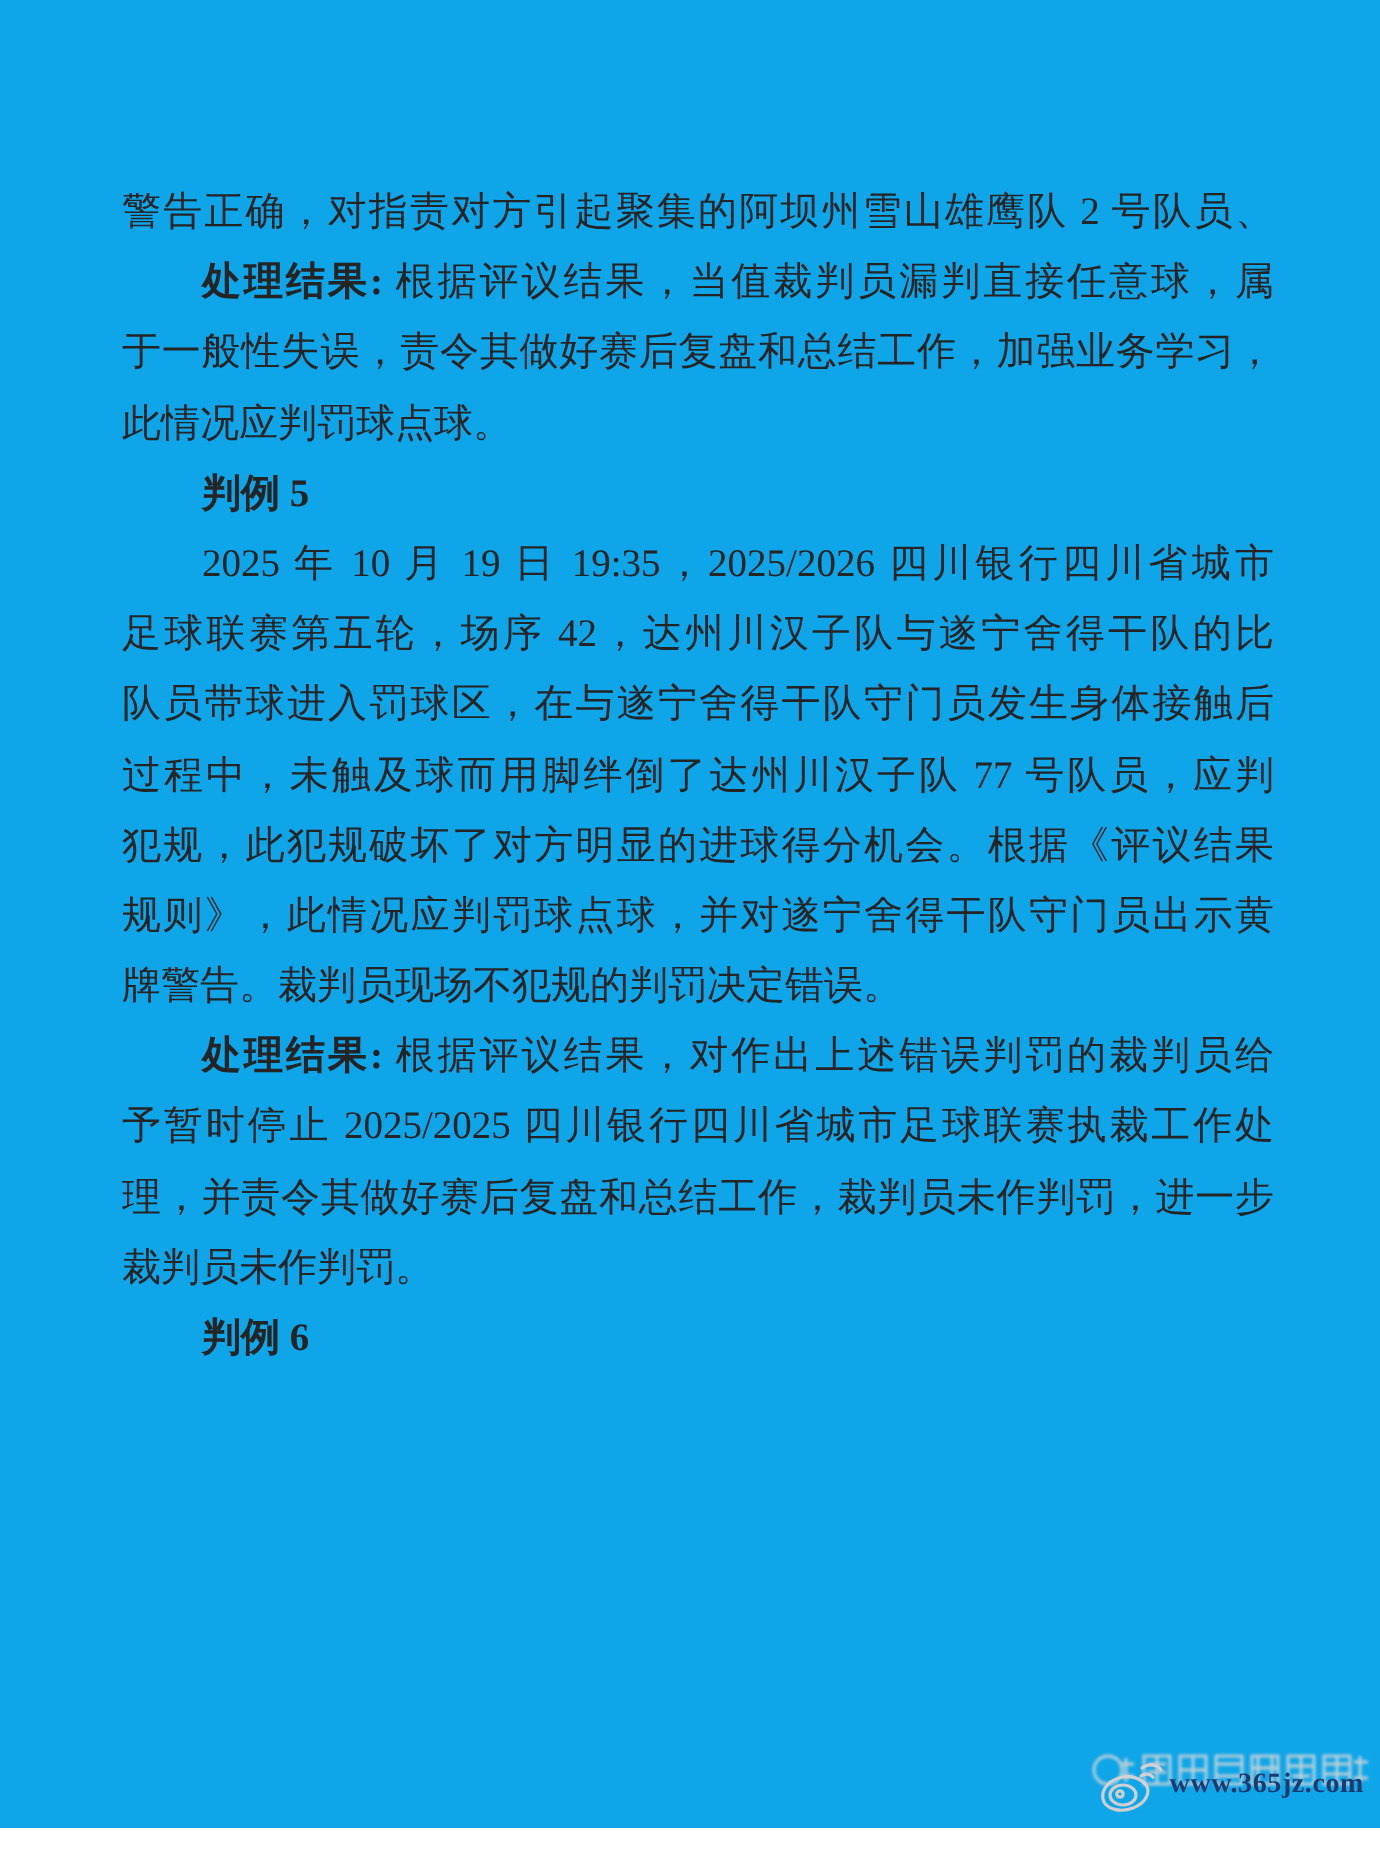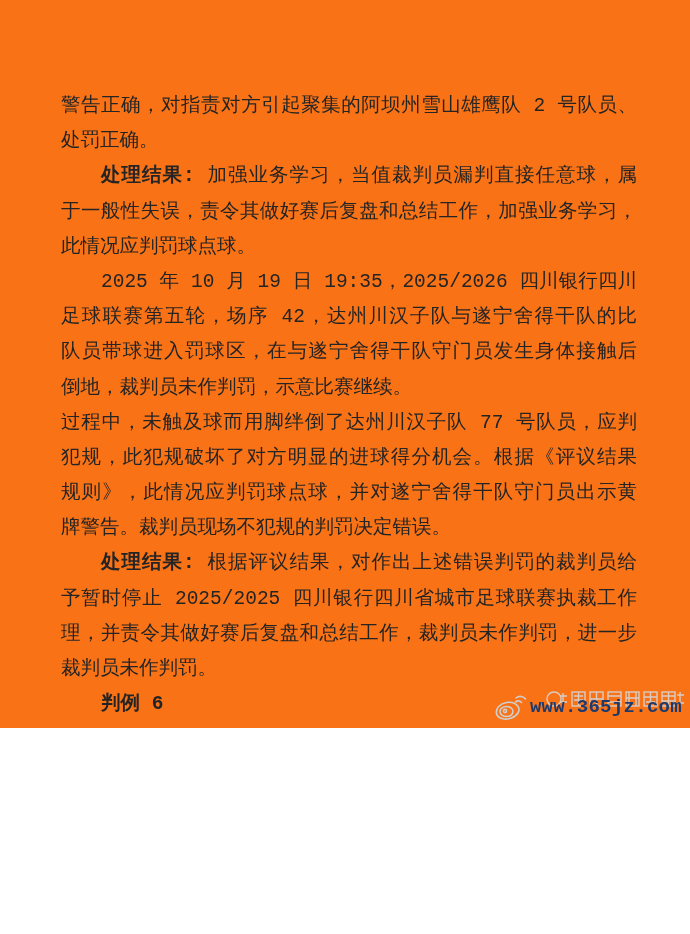"警告正确，对指责对方引起聚集的阿坝州雪山雄鹰队 2 号队员、" .page { background: #f97316 -> #0ea5e9; font-family: Liberation Mono, monospace -> Liberation Serif, serif; height: 728px -> 914px }
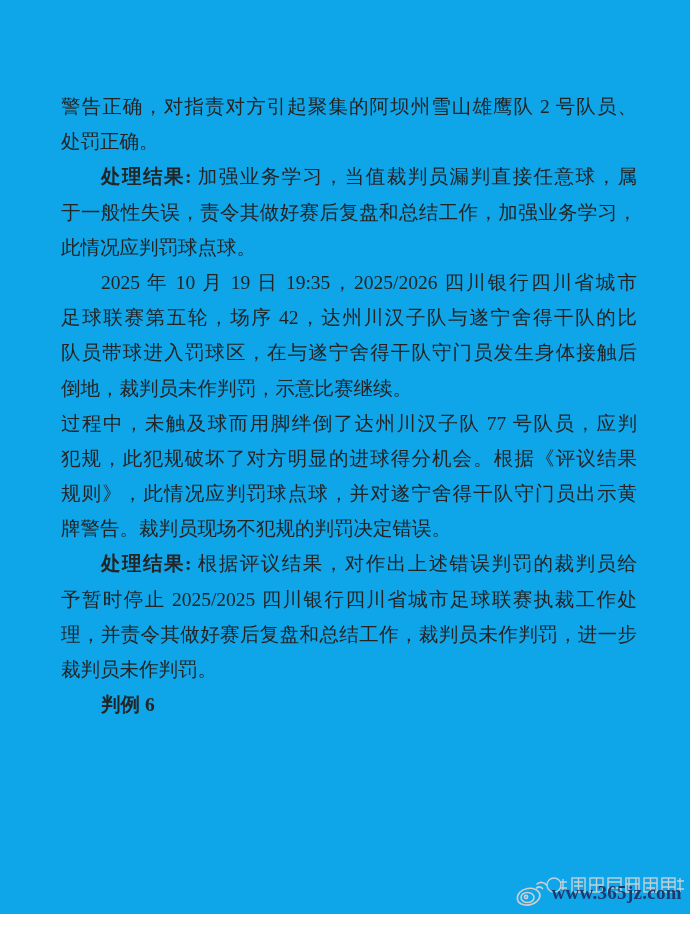"处罚正确。" div.line { html: <div><span>处罚正确。</span></div> -> none }
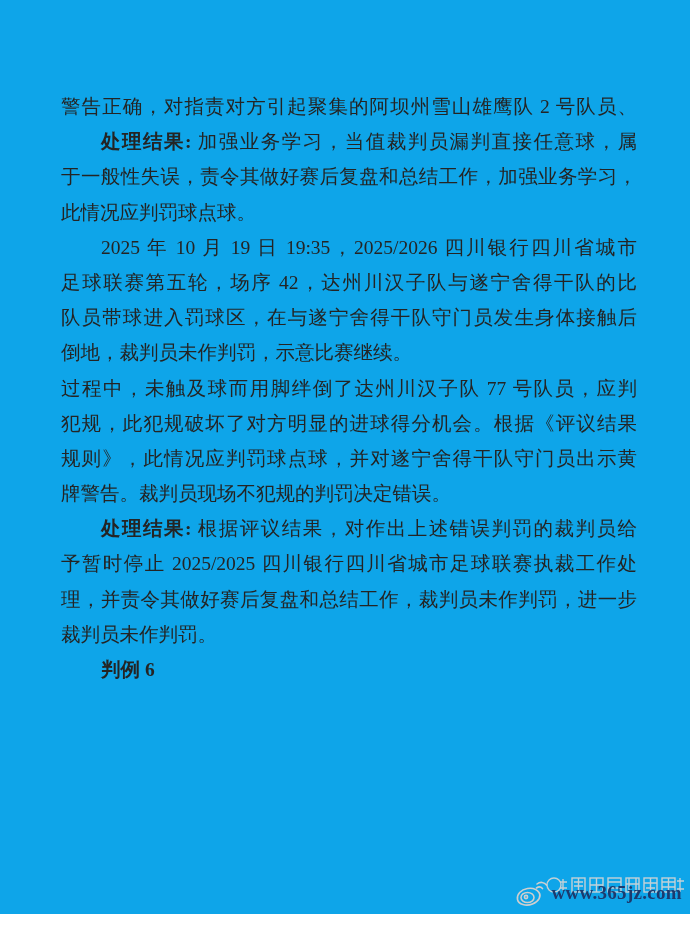"加强业务学习，当值裁判员漏判直接任意球，属" span { text: 加强业务学习 -> 根据评议结果 }
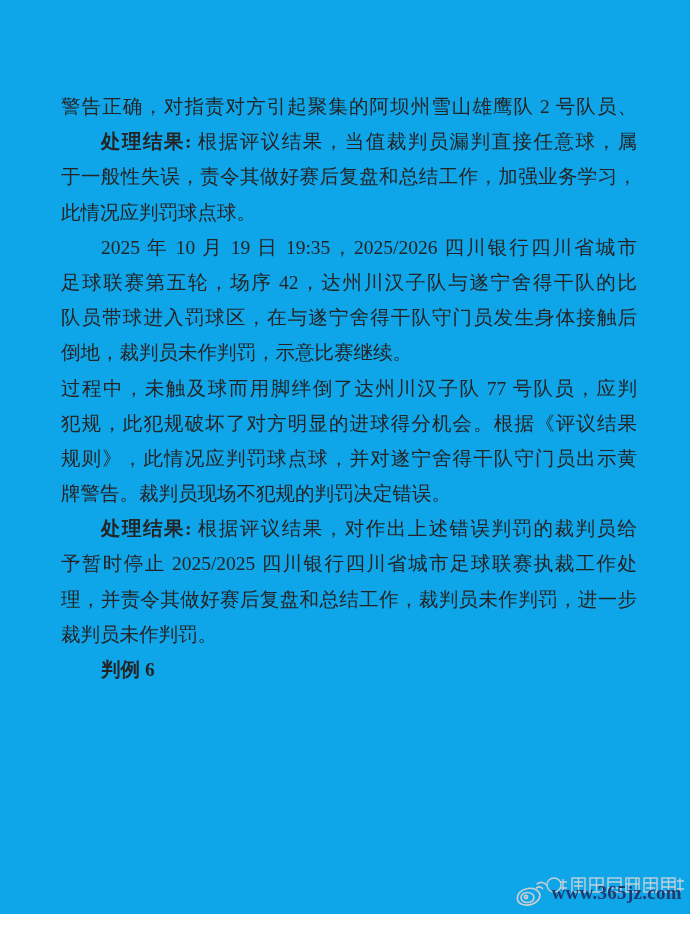"判例 5" div.para { html: none -> <div> <div><span>判例 5</span></div> </div> }
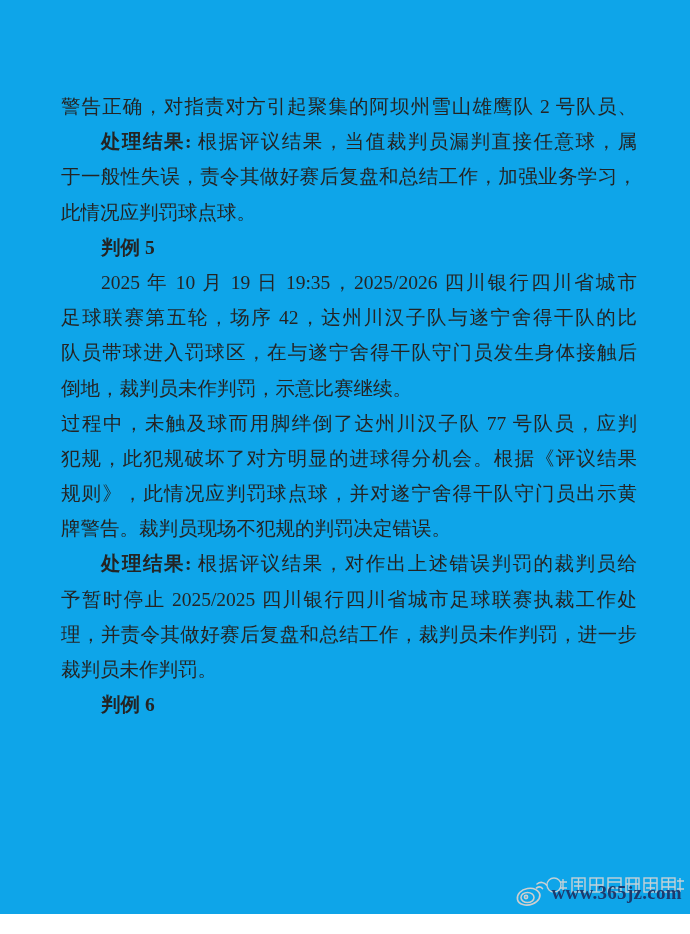"倒地，裁判员未作判罚，示意比赛继续。" div.line { html: <div><span>倒地，裁判员未作判罚，示意比赛继续。</span></div> -> none }
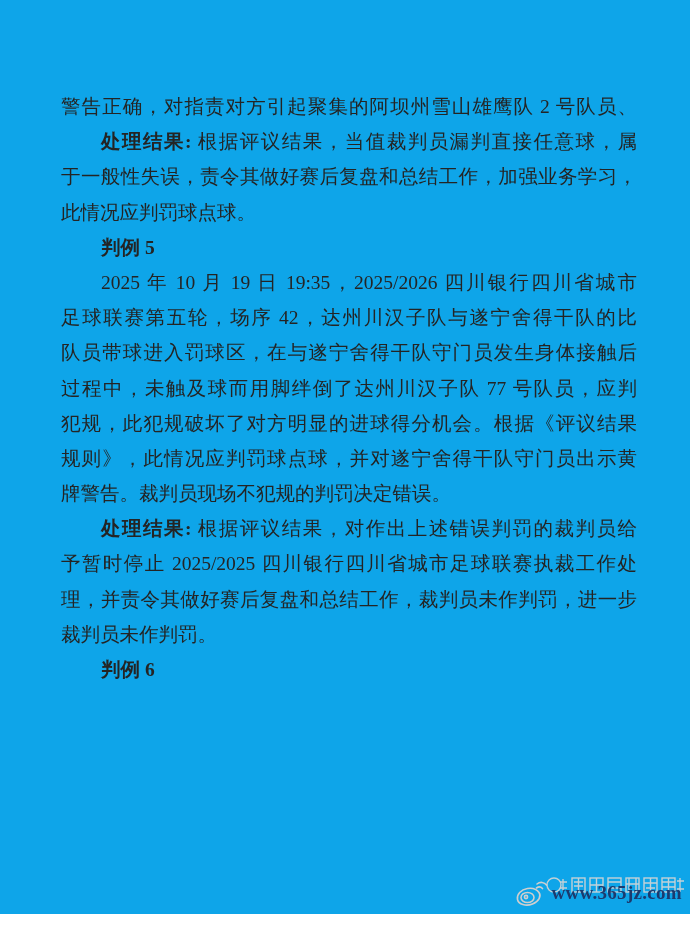"www.365jz.com" .wm-url { font-size: 19px -> 14px }
